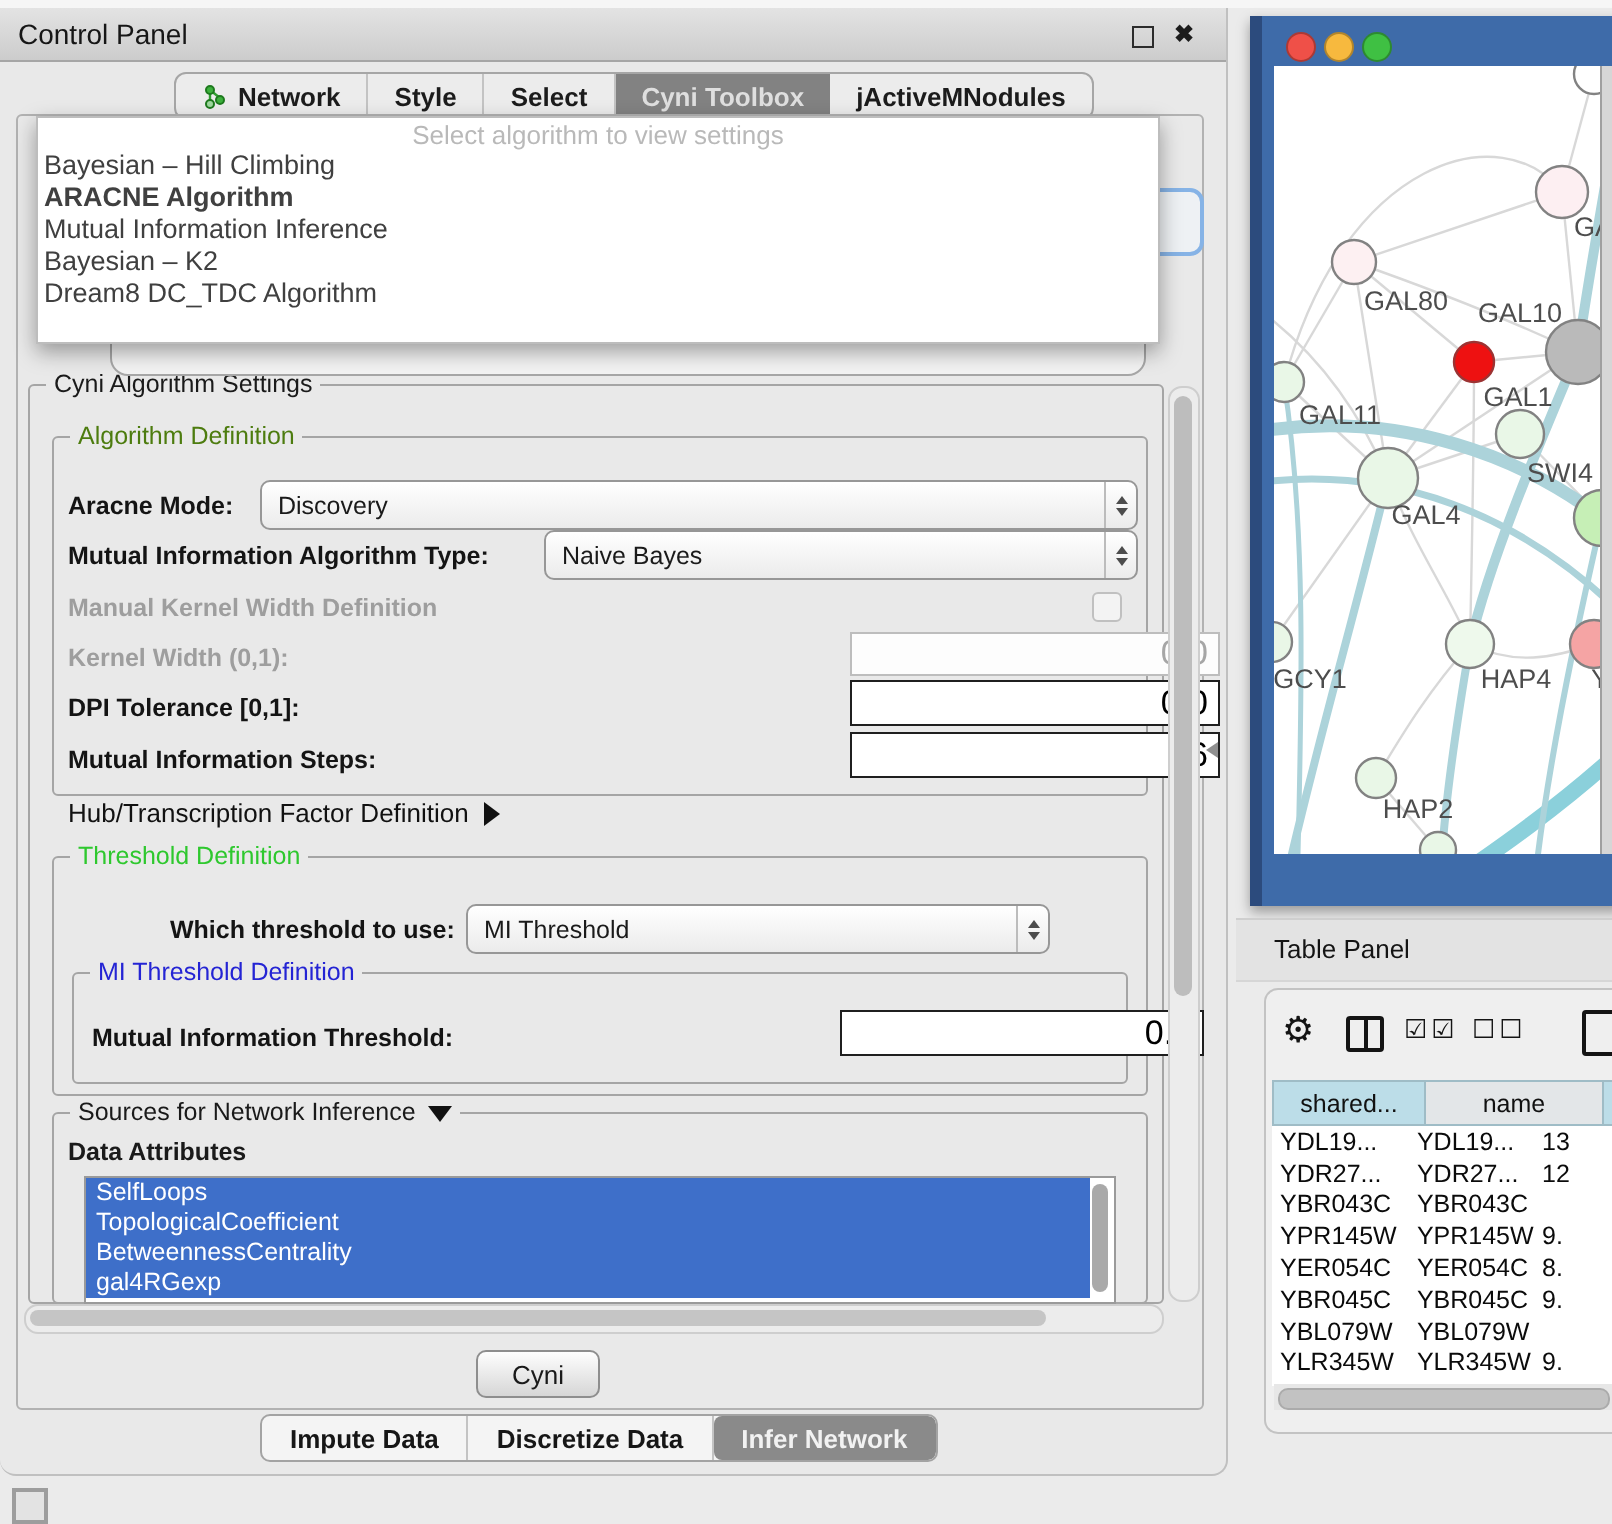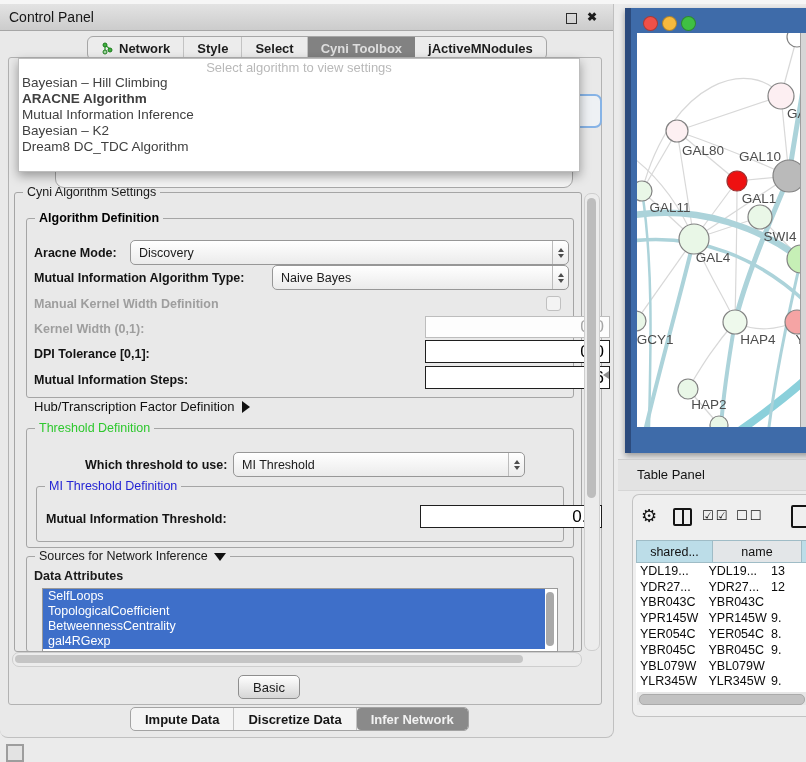"Algorithm Definition" #algdef-group .gtitle { color: #000000 -> #4d7c0f; font-weight: bold -> none }
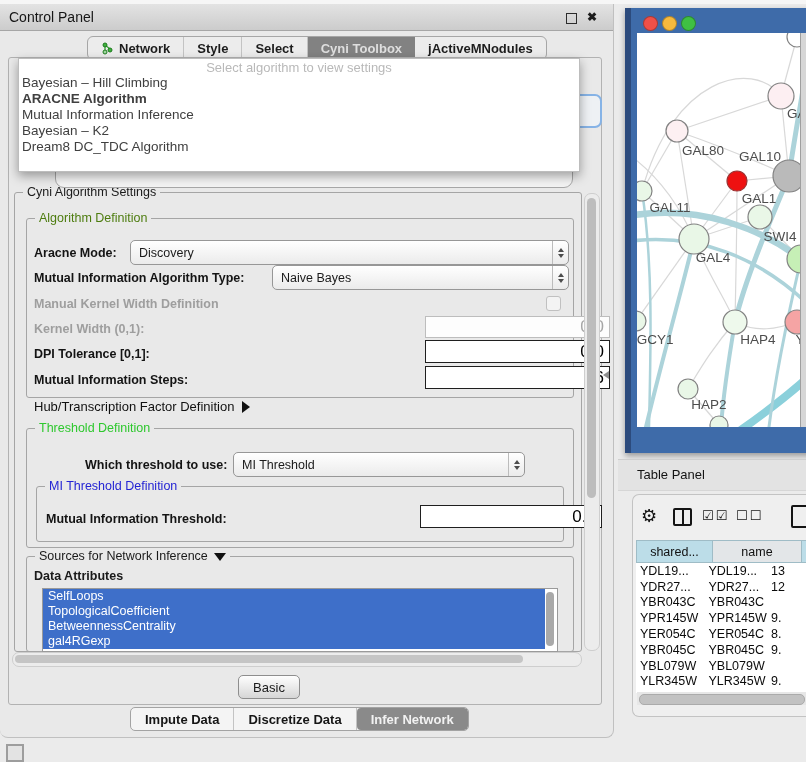"Basic" div.abs { text: Basic -> Cyni }
